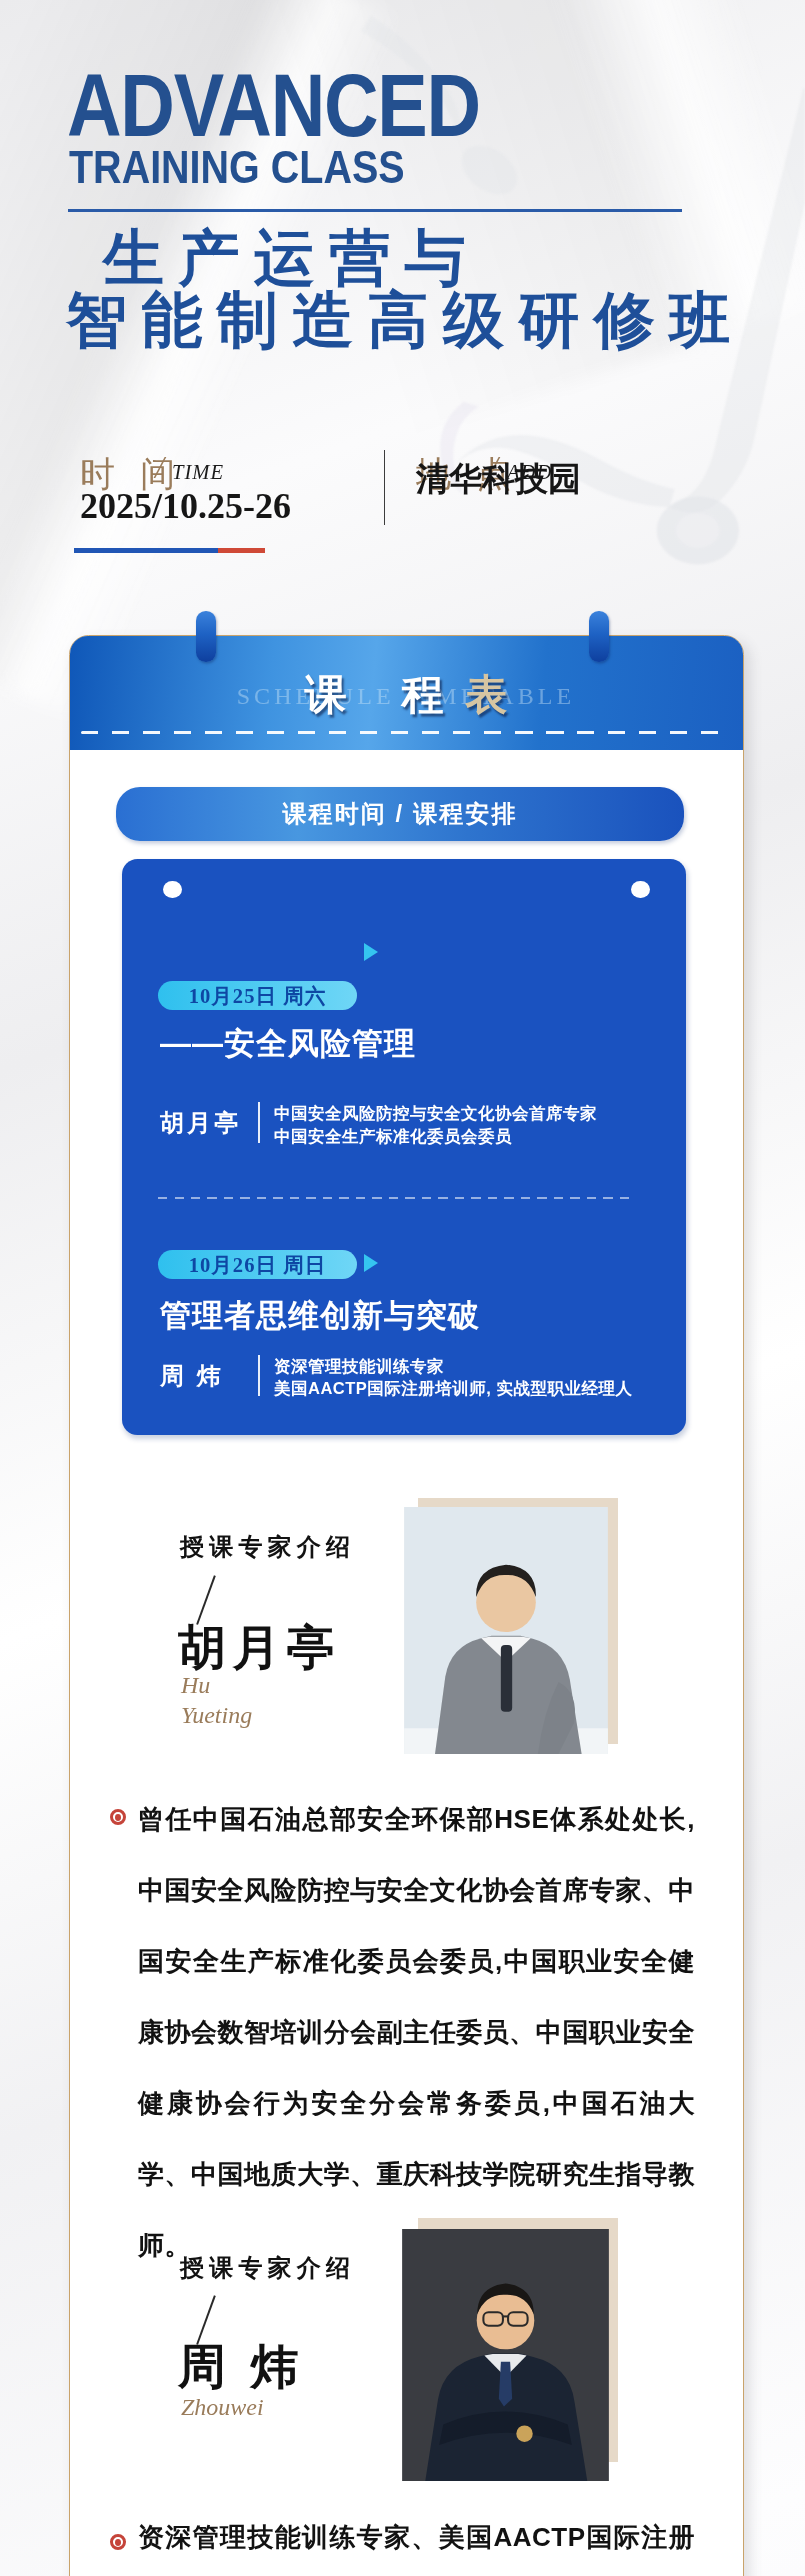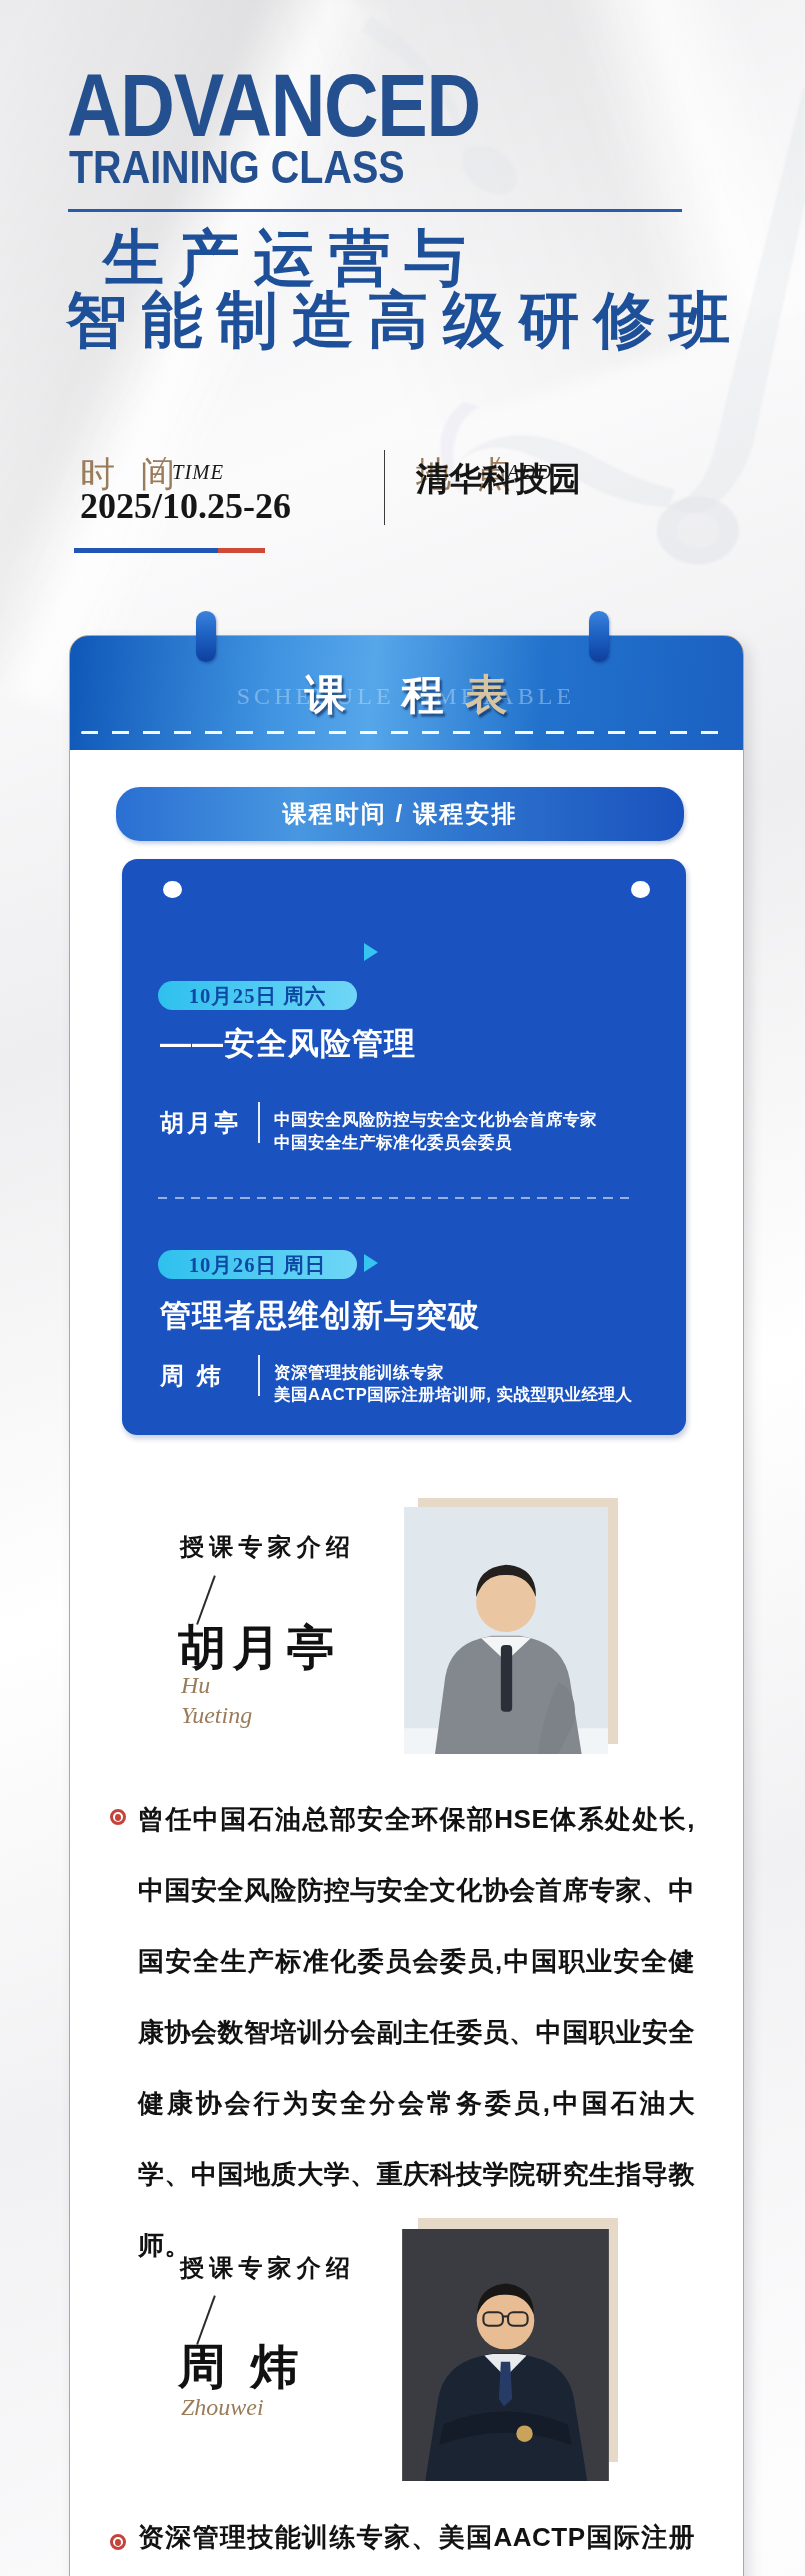"中国安全风险防控与安全文化协会首席专家" .speaker-desc { margin-top: 6px -> none }
